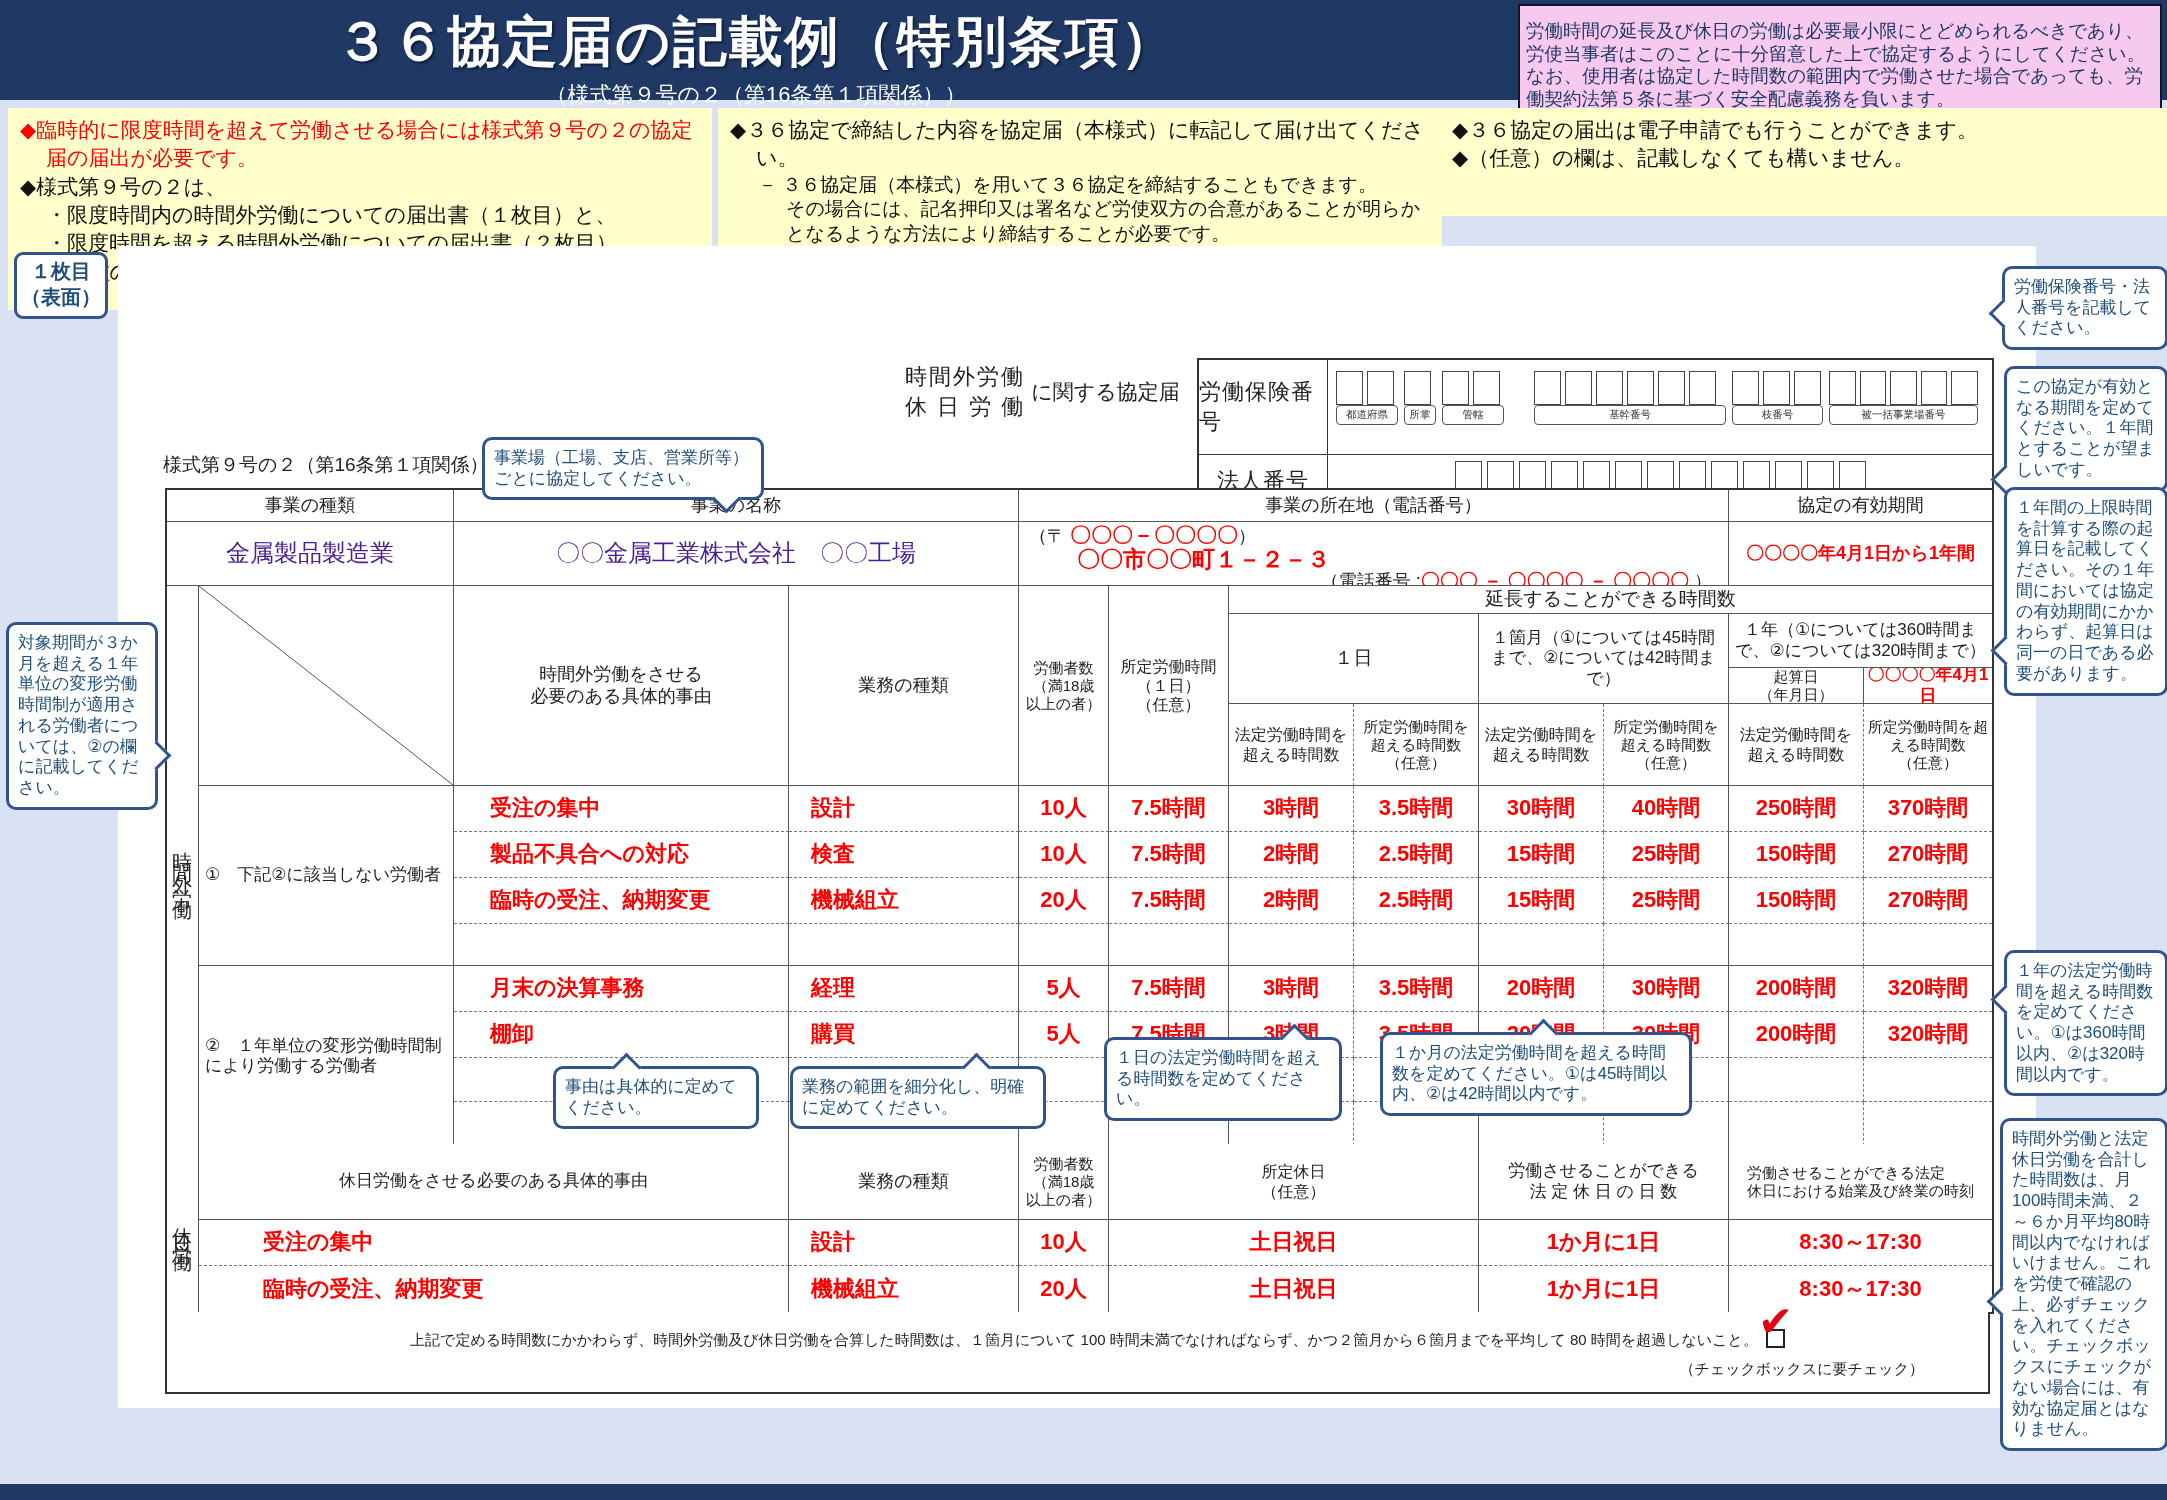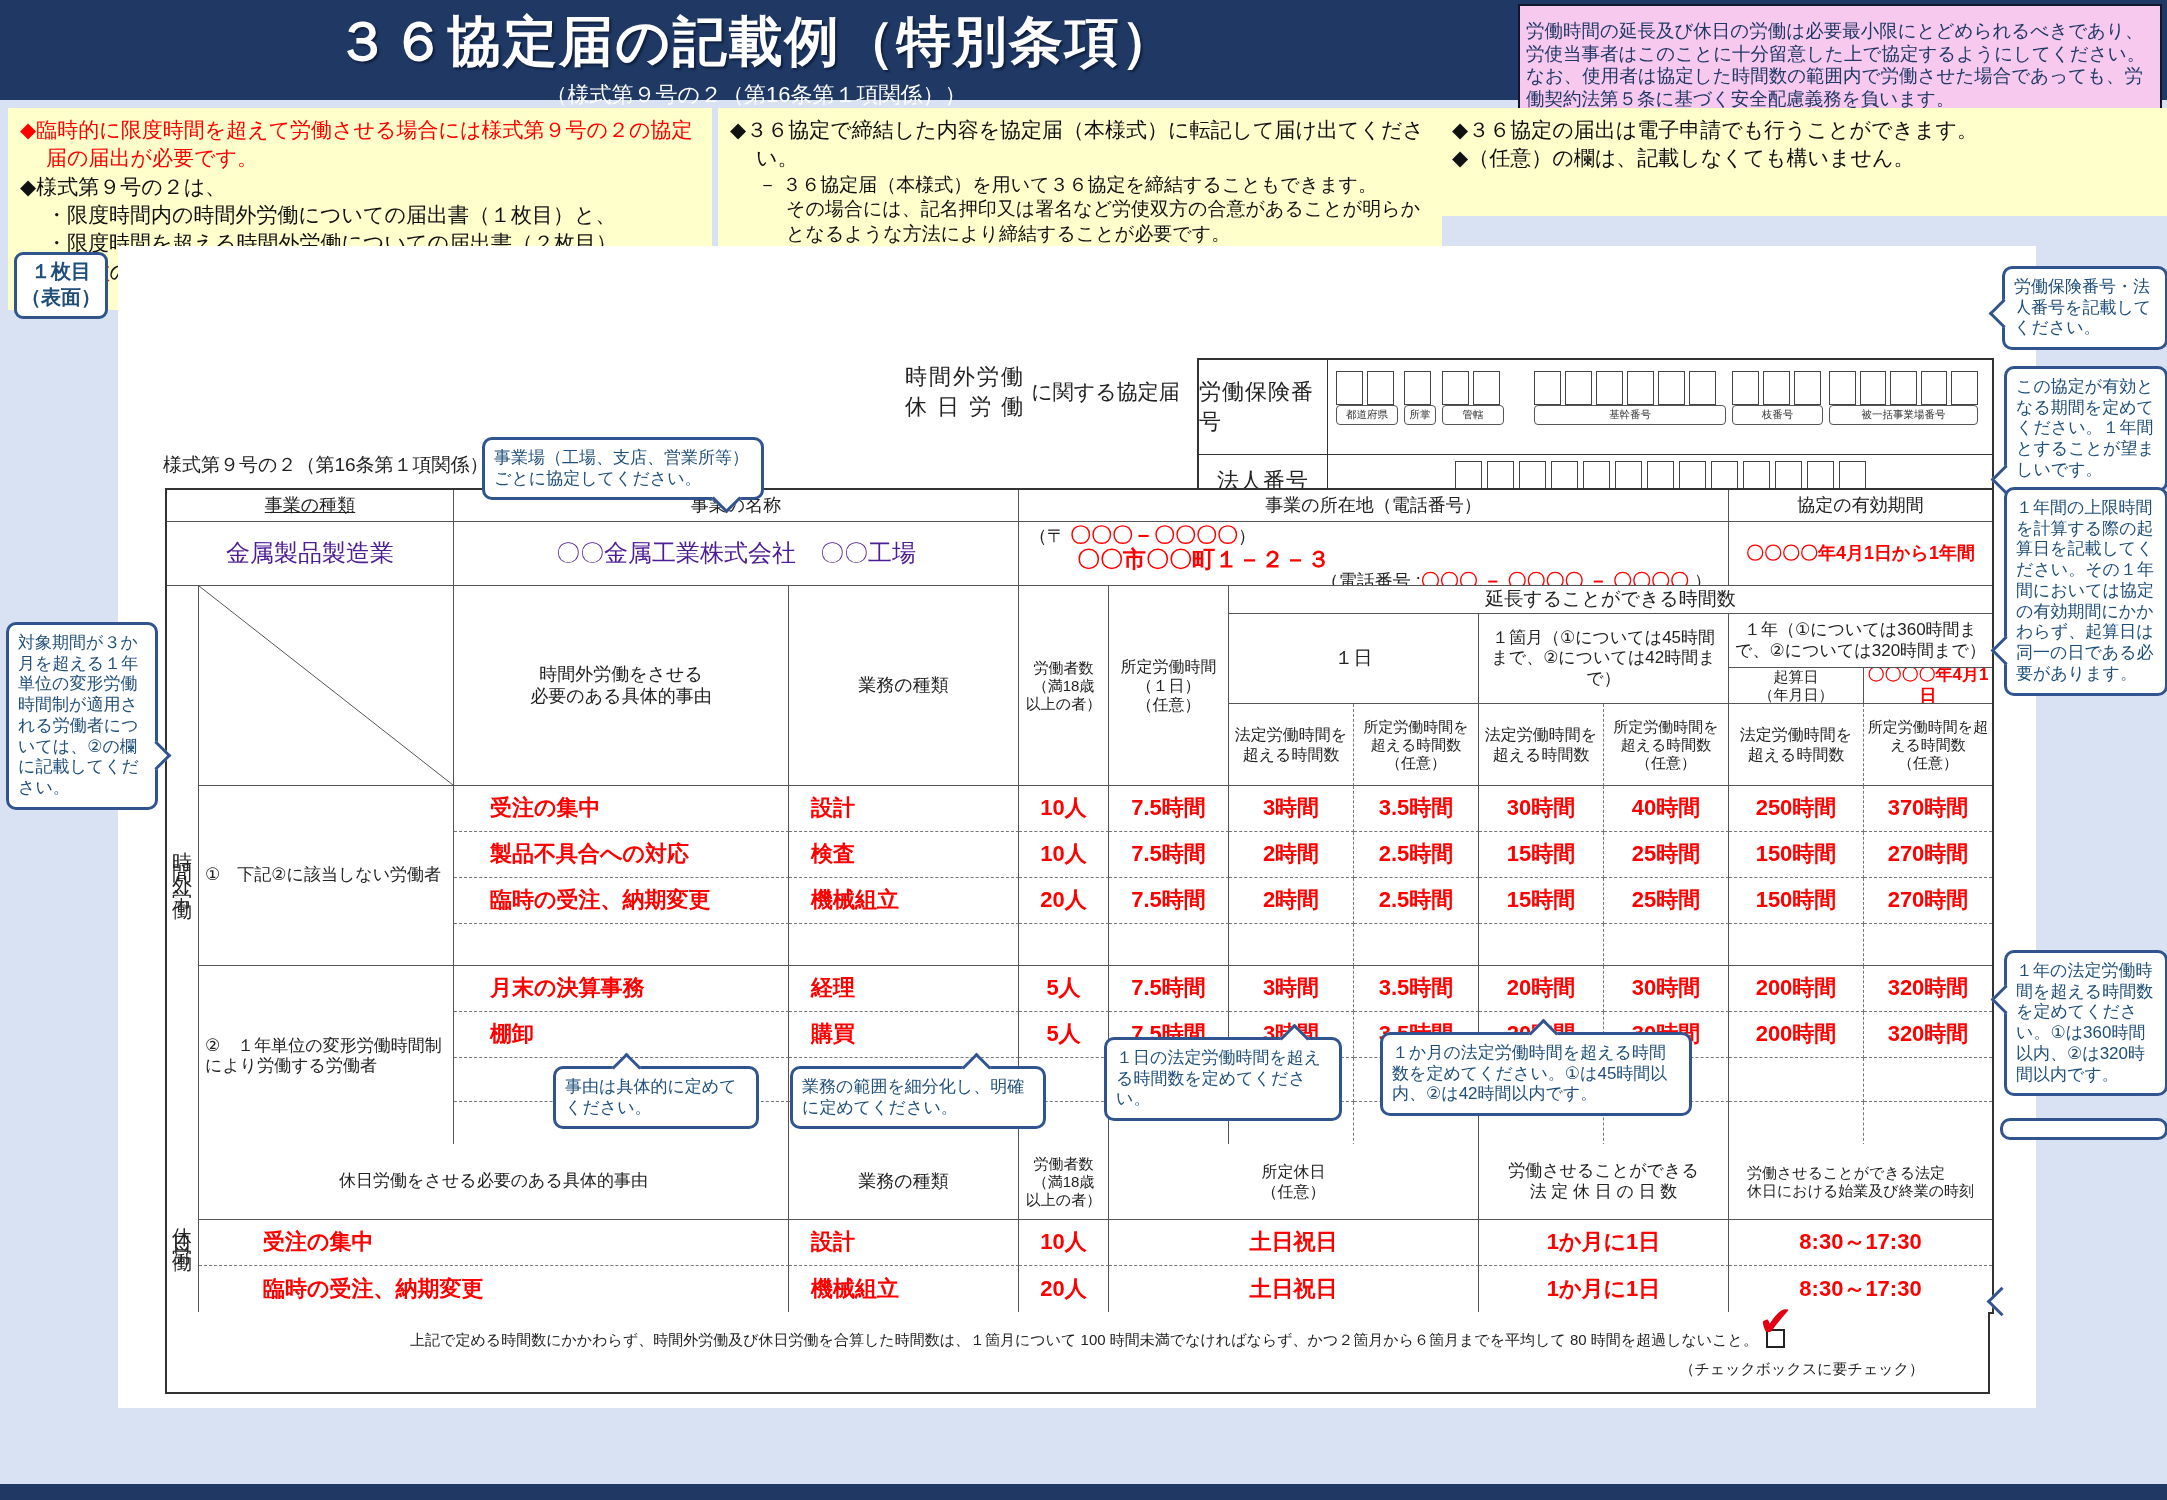"事業の種類" div.c { text-decoration: underline -> none }
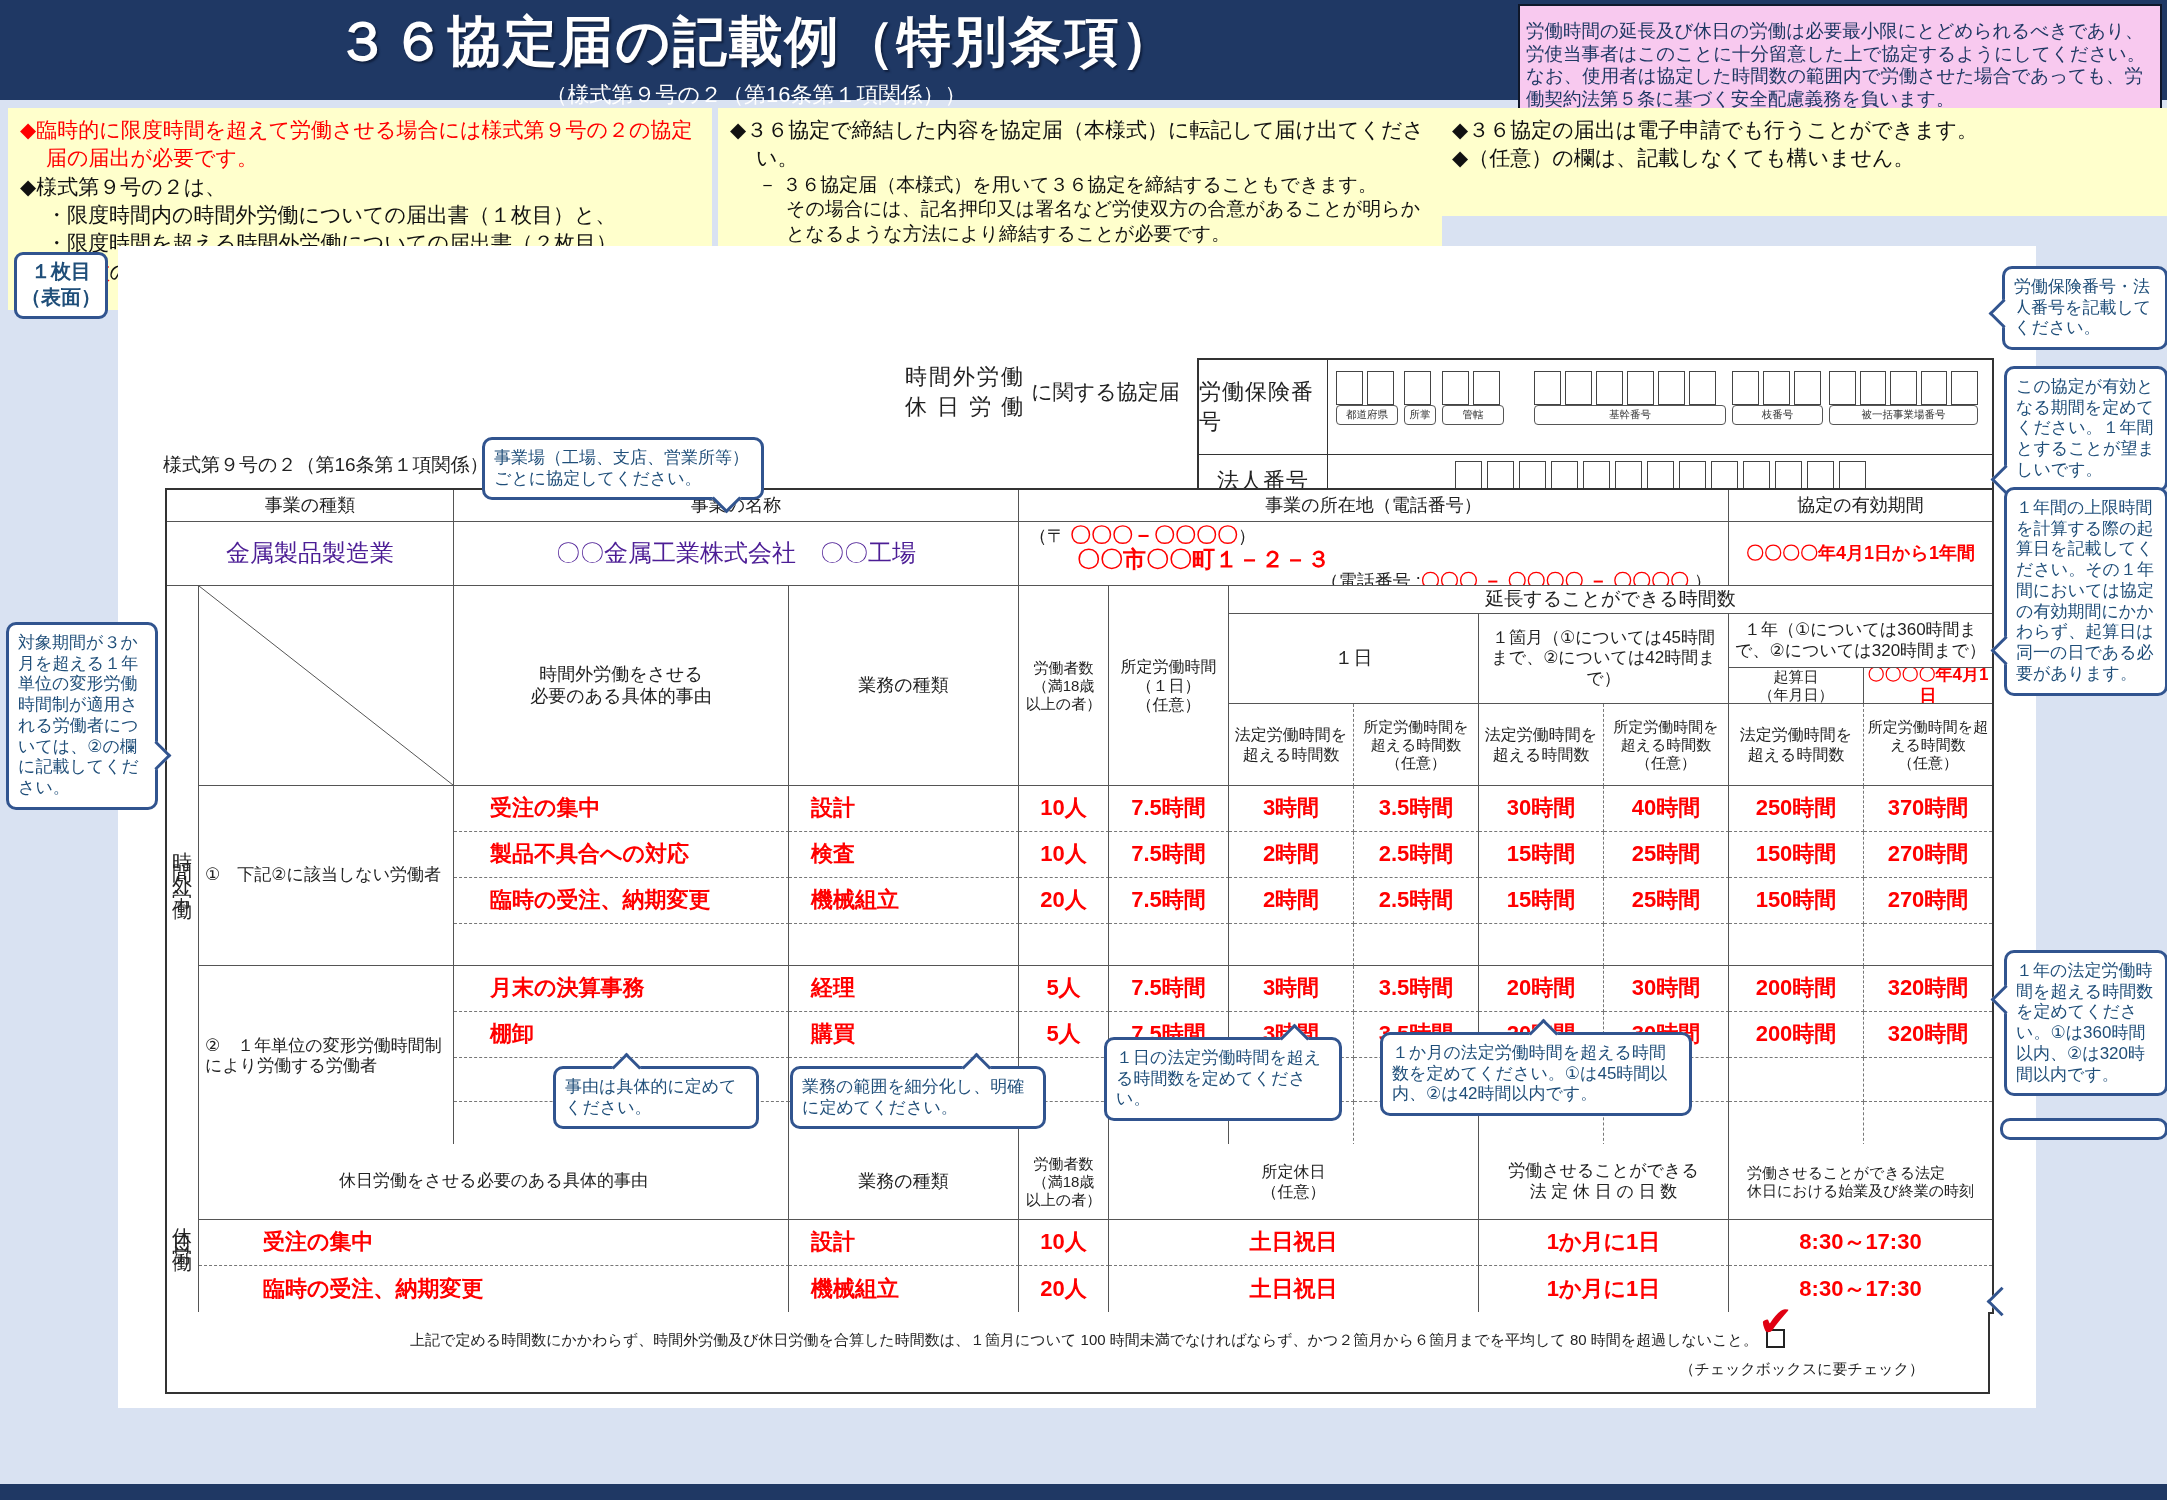"時間外労働と法定休日労働を合計した時間数は、月100時間未満、２～６か月平均80" span { html: none -> <span>時間外労働と法定休日労働を合計した時間数は、月100時間未満、２～６か月平均80時間以内でなければいけません。これを労使で確認の上、必ずチェックを入れてください。チェックボックスにチェックがない場合には、有効な協定届とはなりません。</span> }
